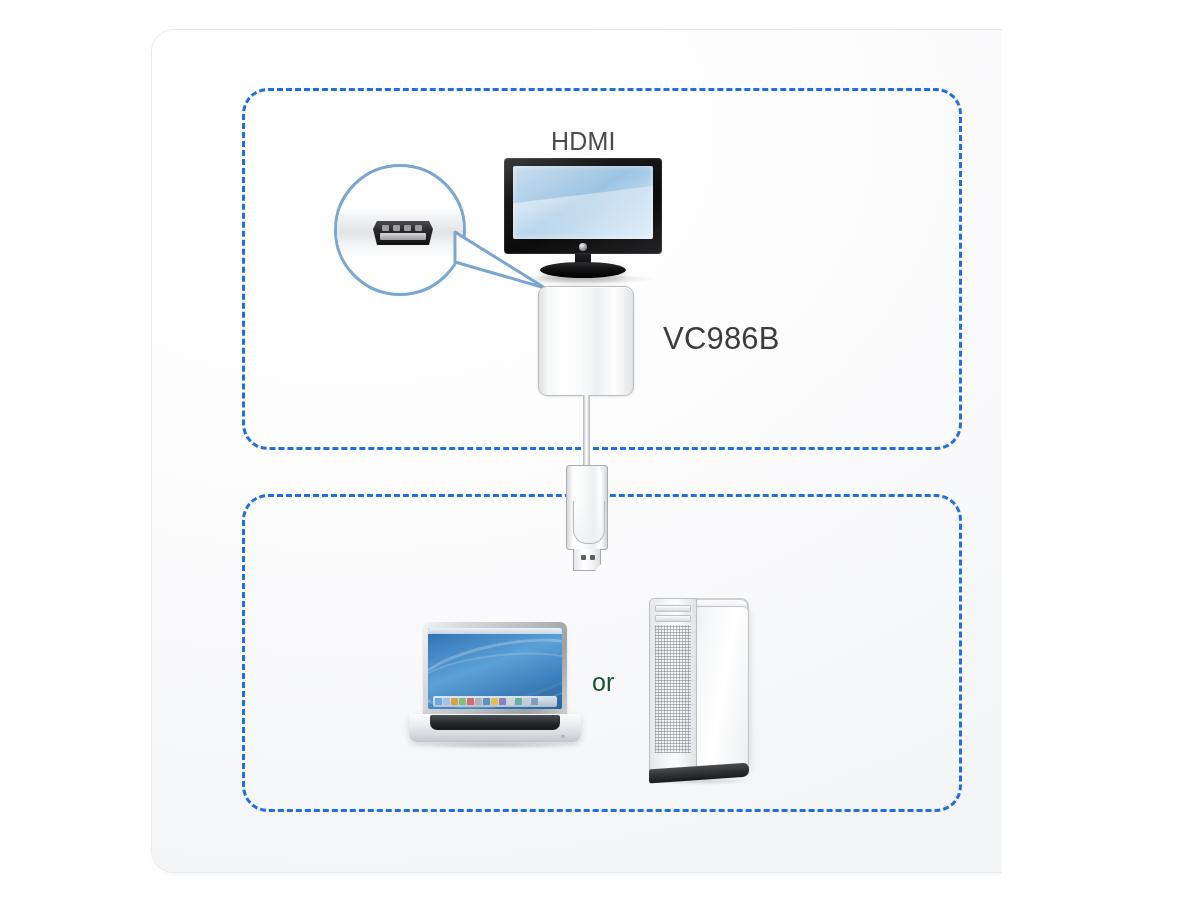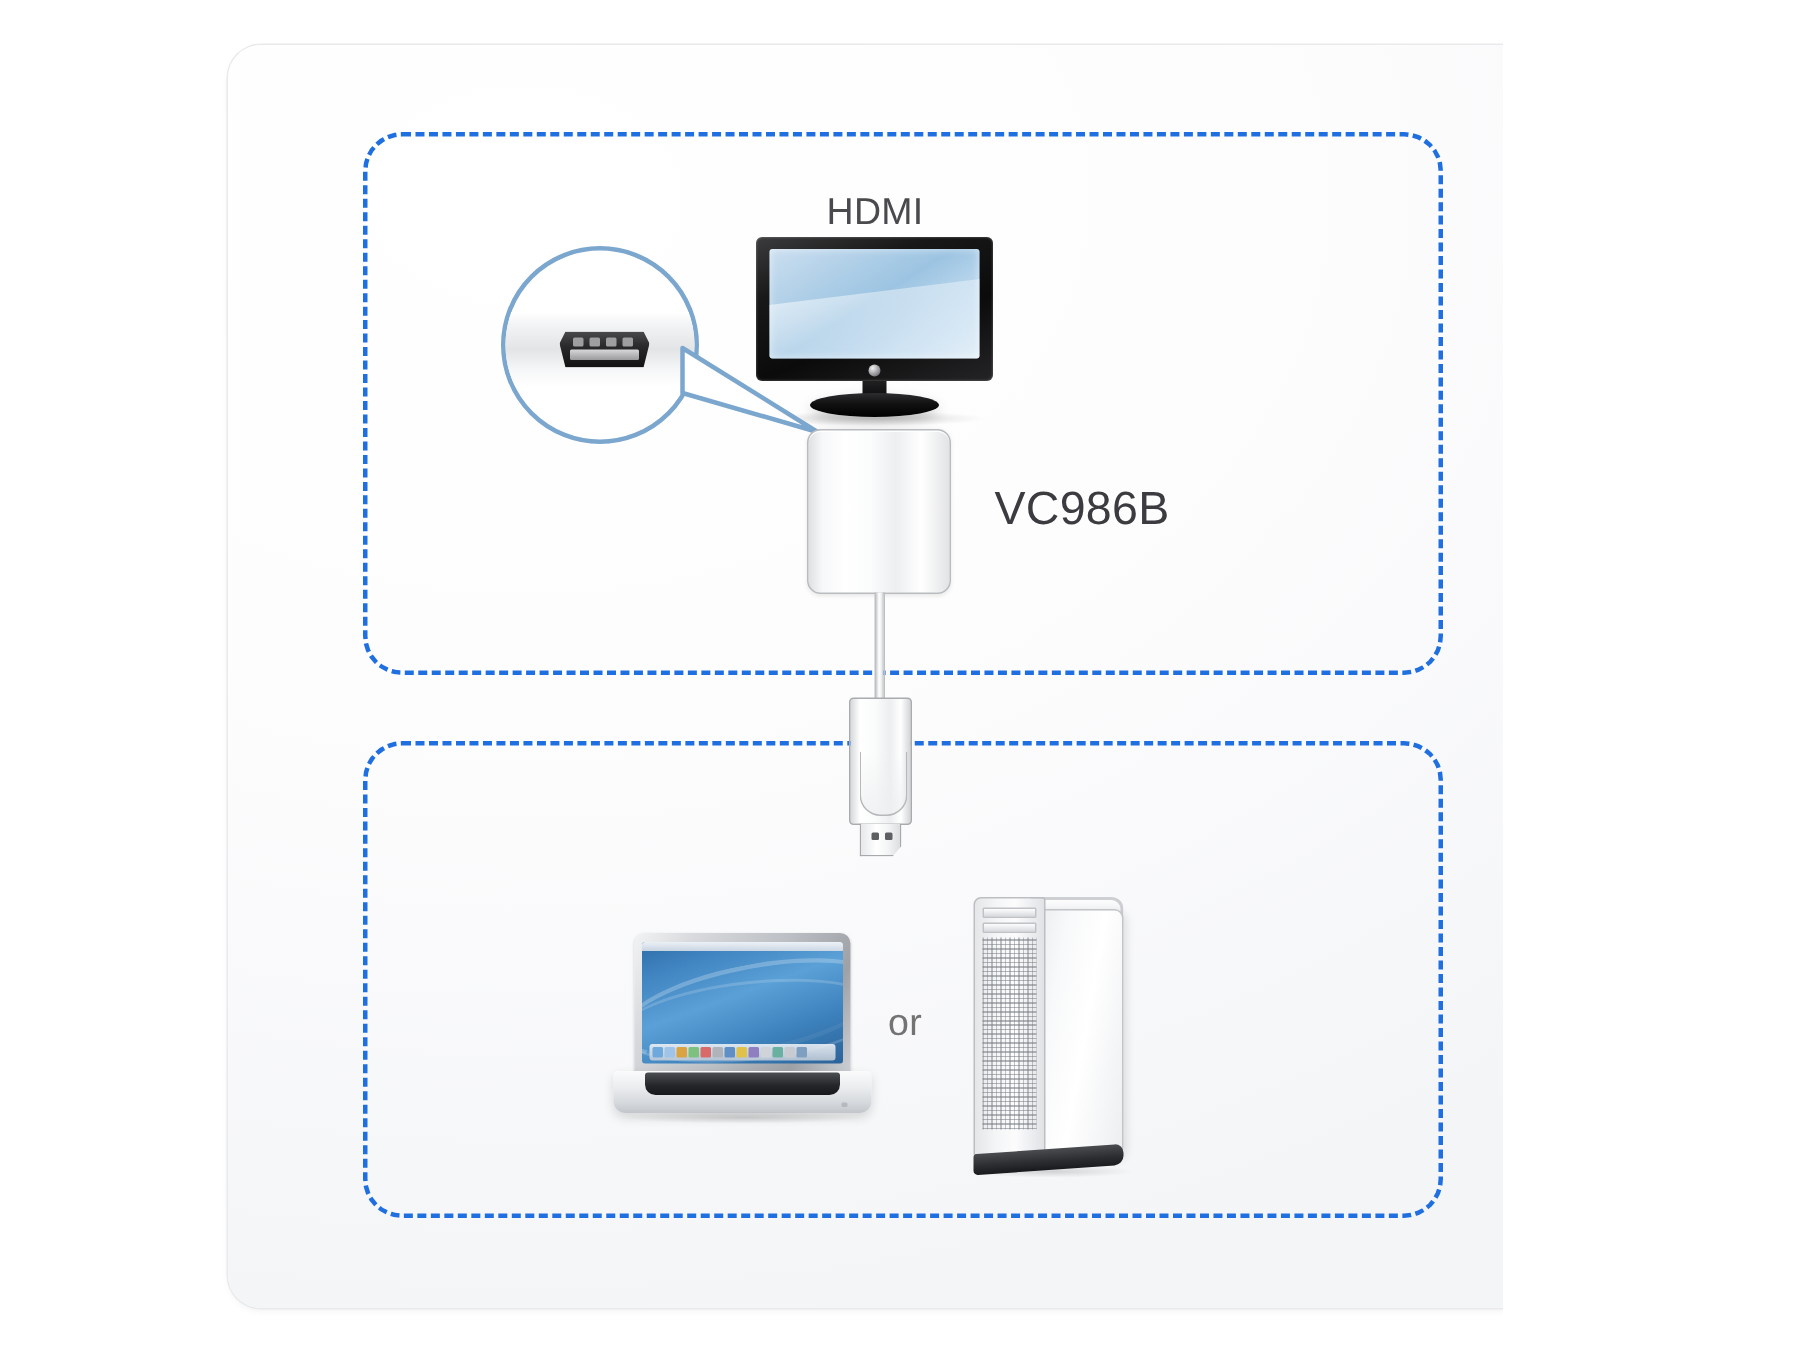"or" #label-or { color: #737373 -> #14532d }
